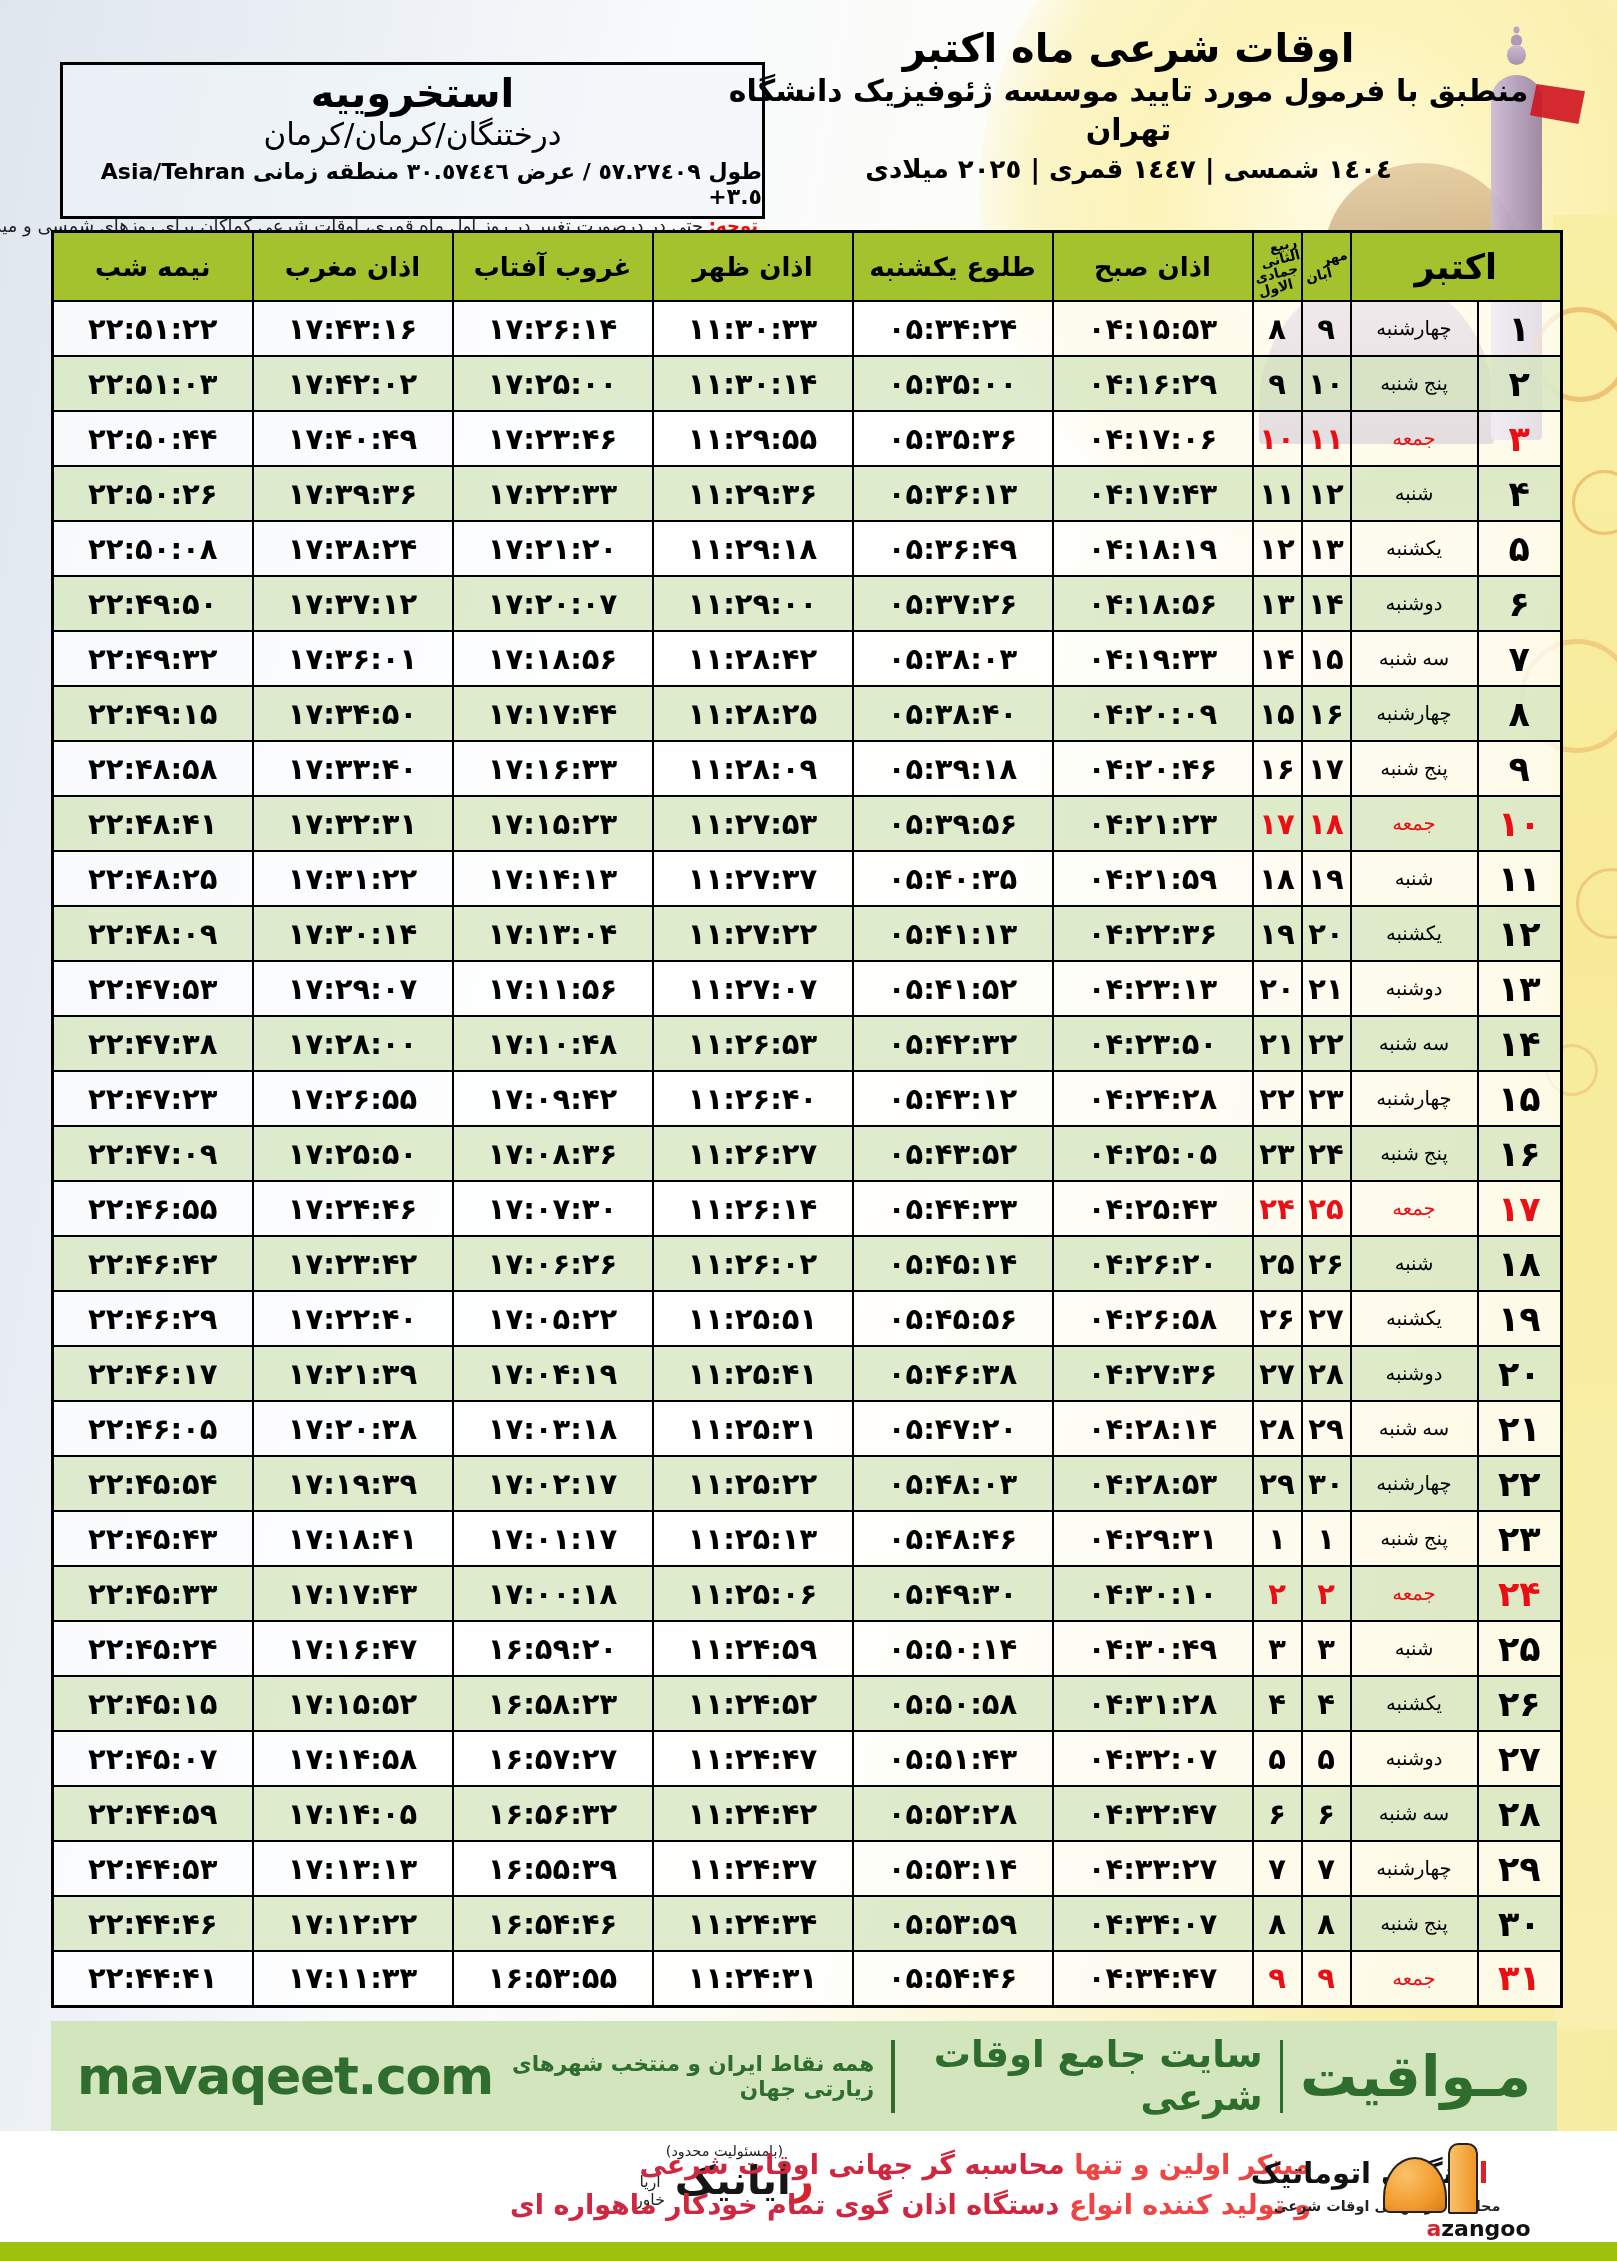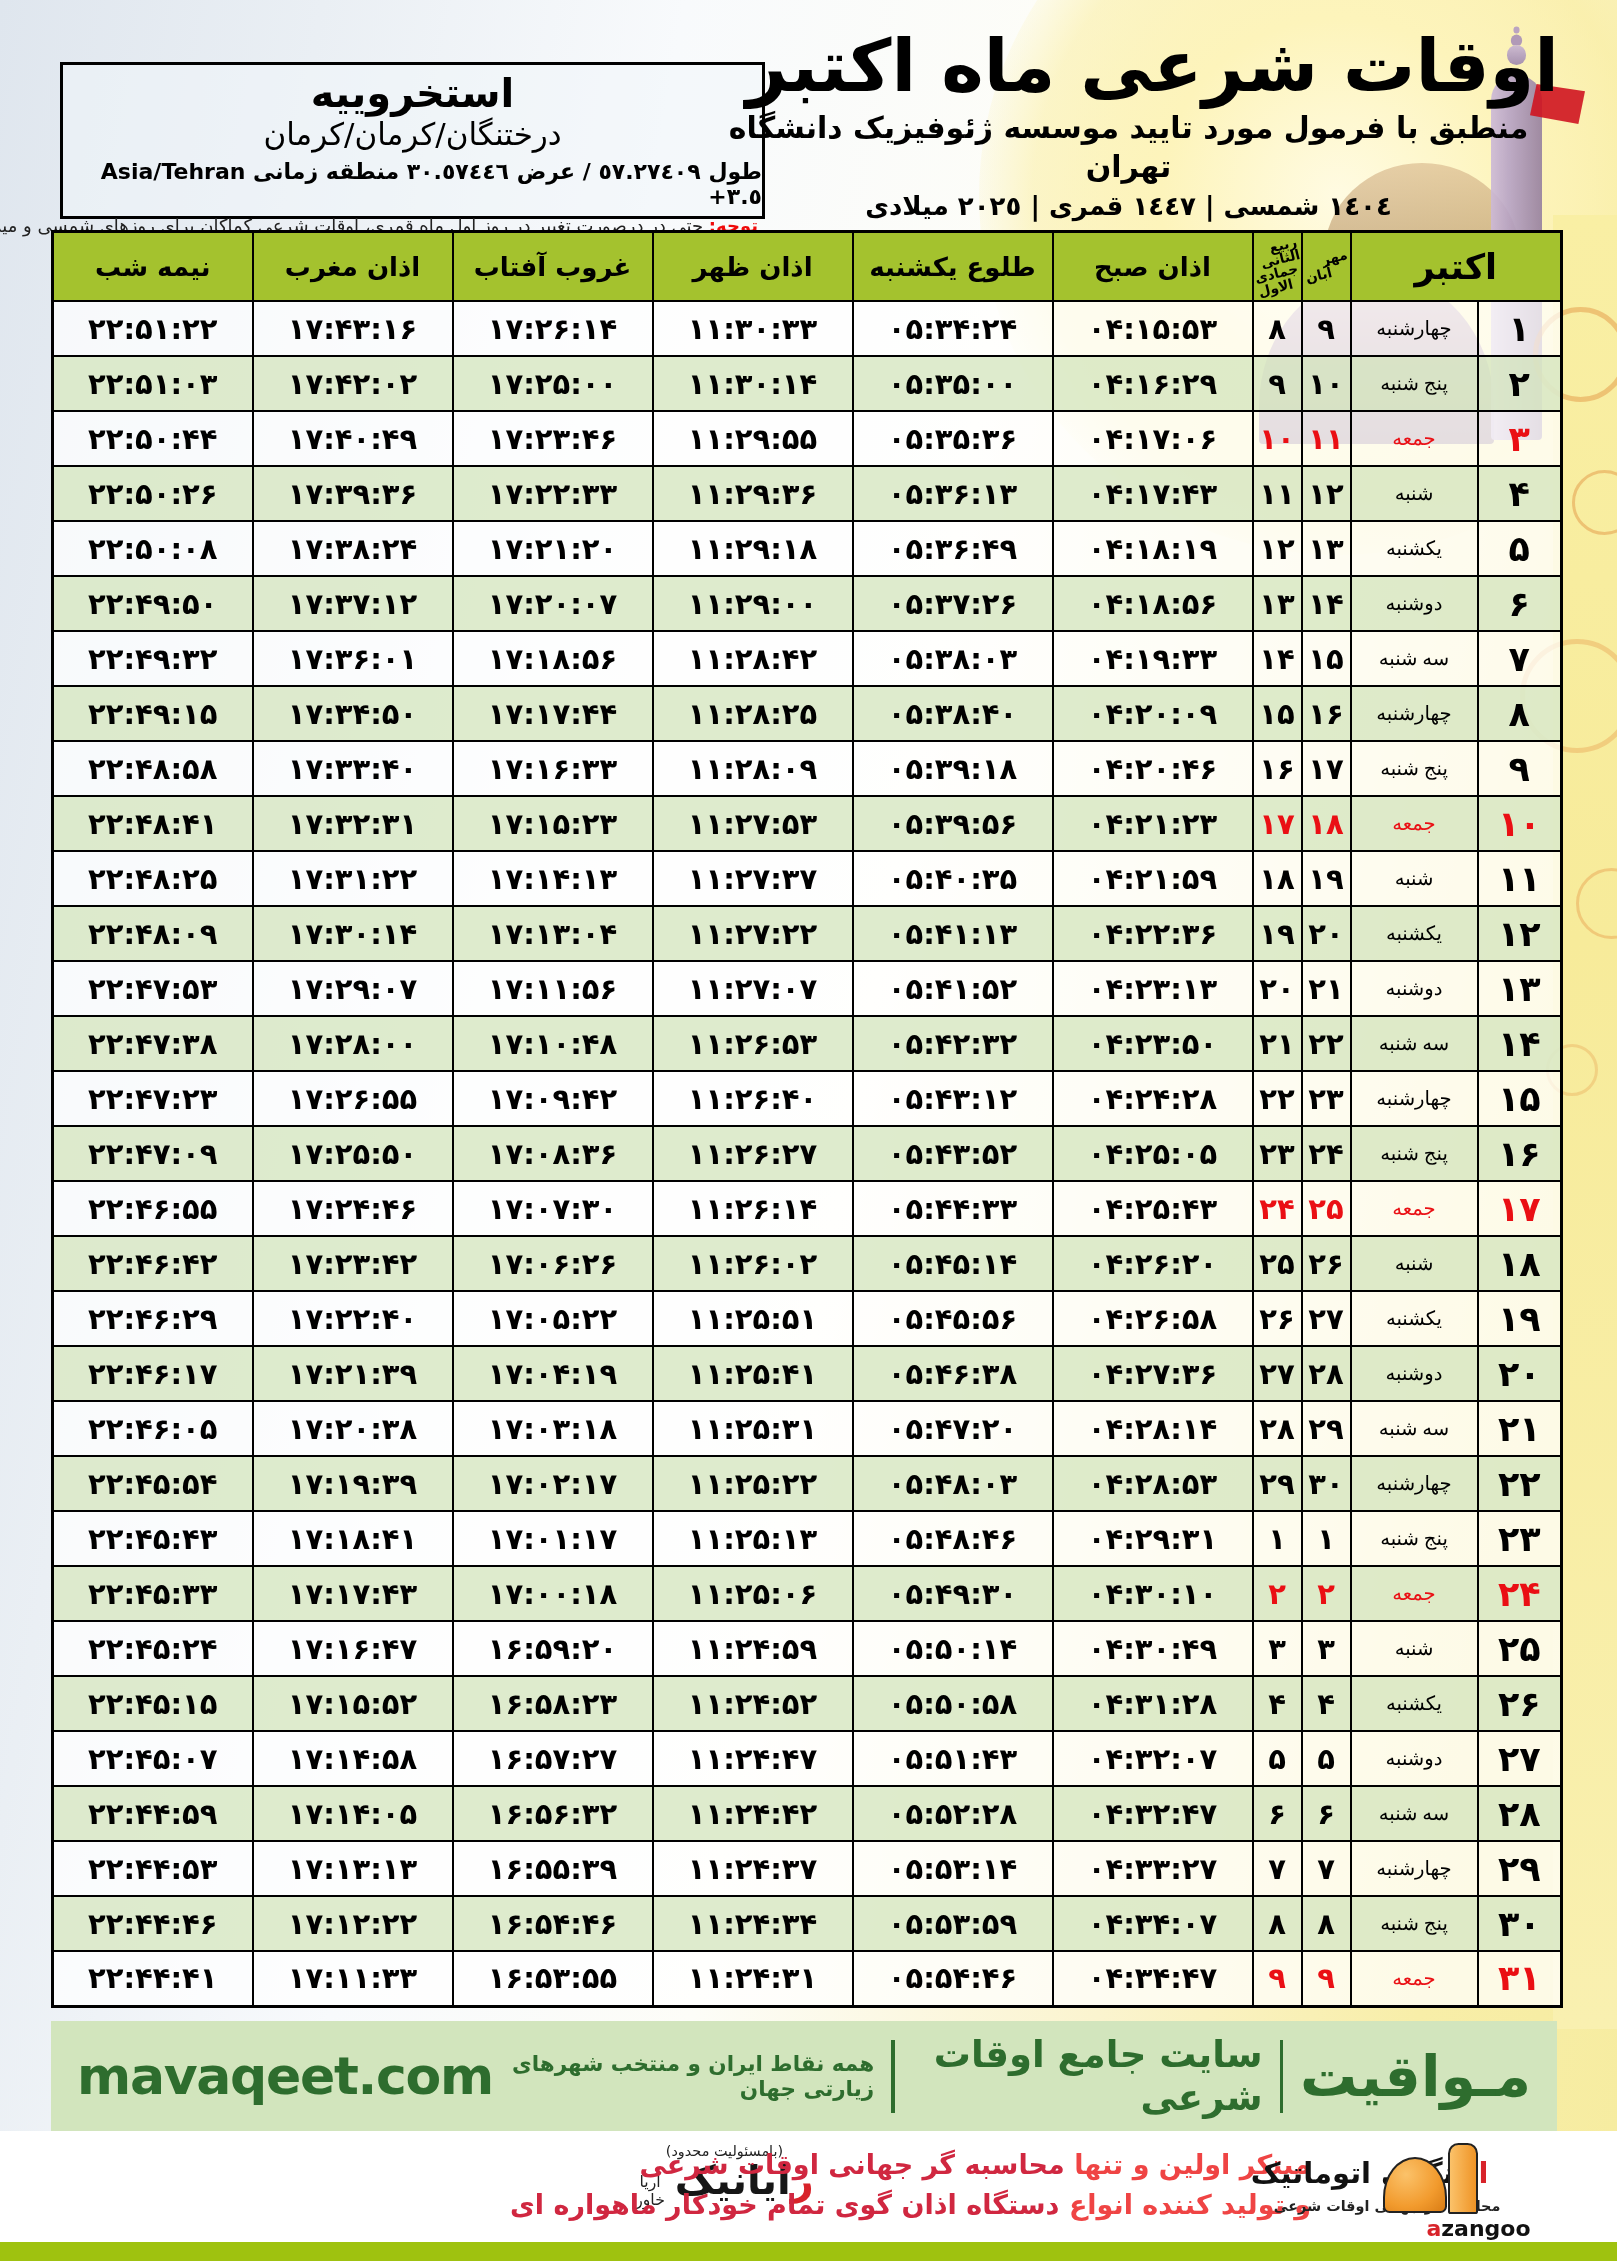"اوقات شرعی ماه اکتبر" .main-title { font-size: 72px -> 40px; text-align: right -> none }
